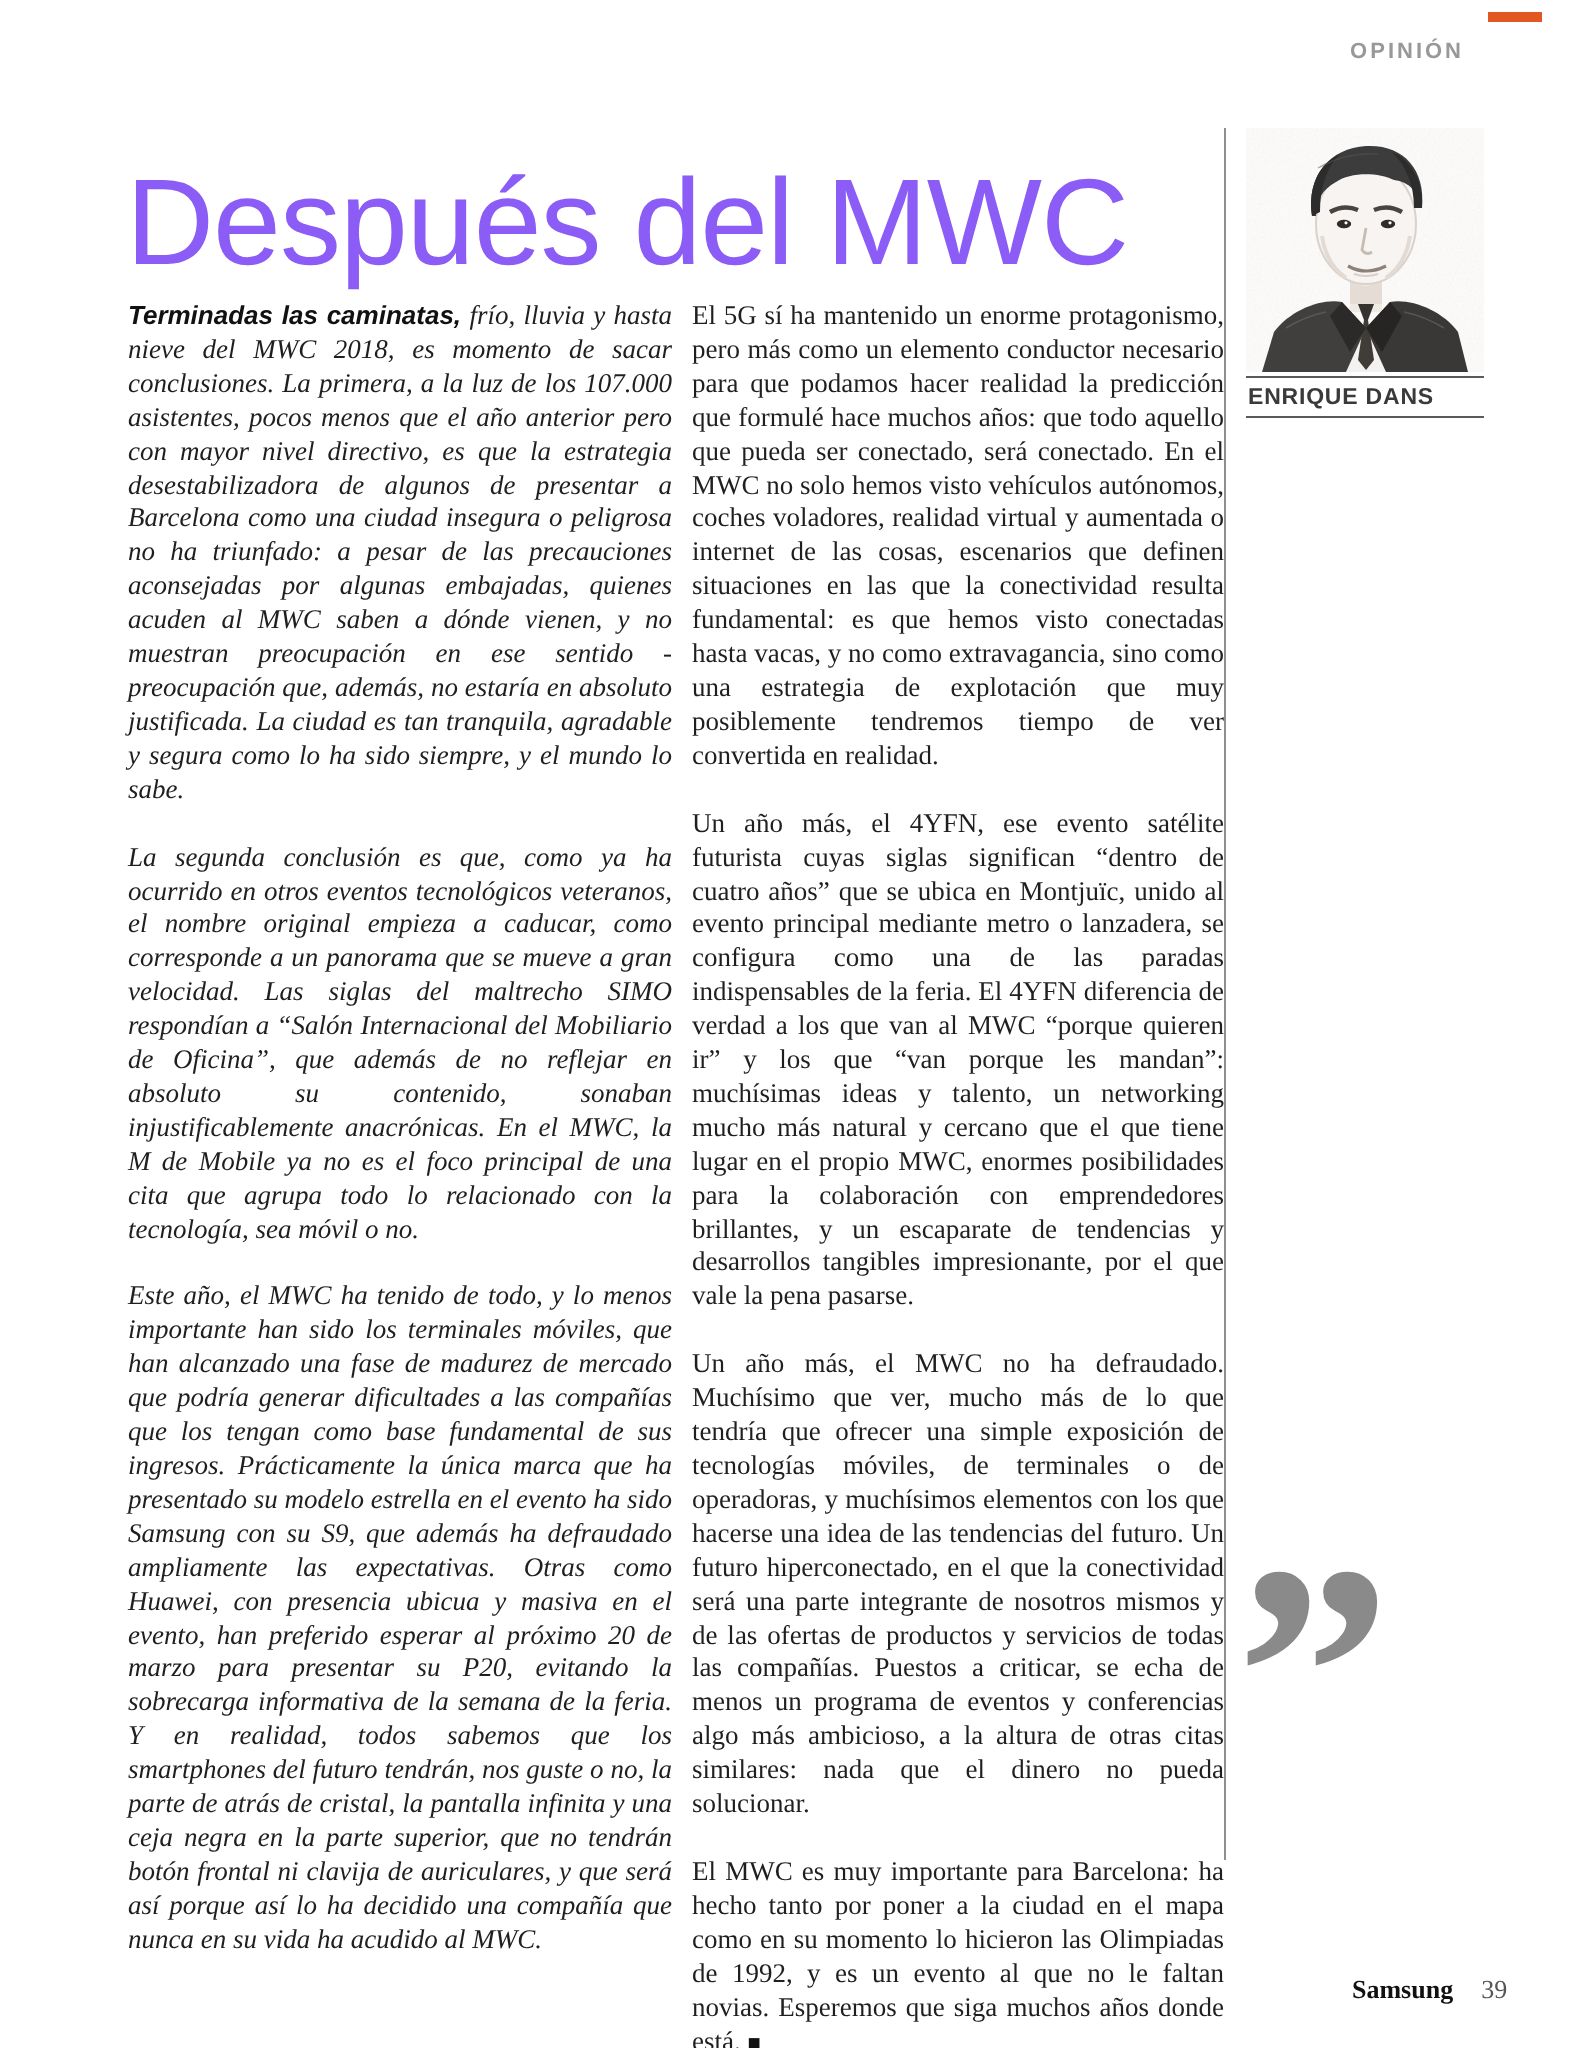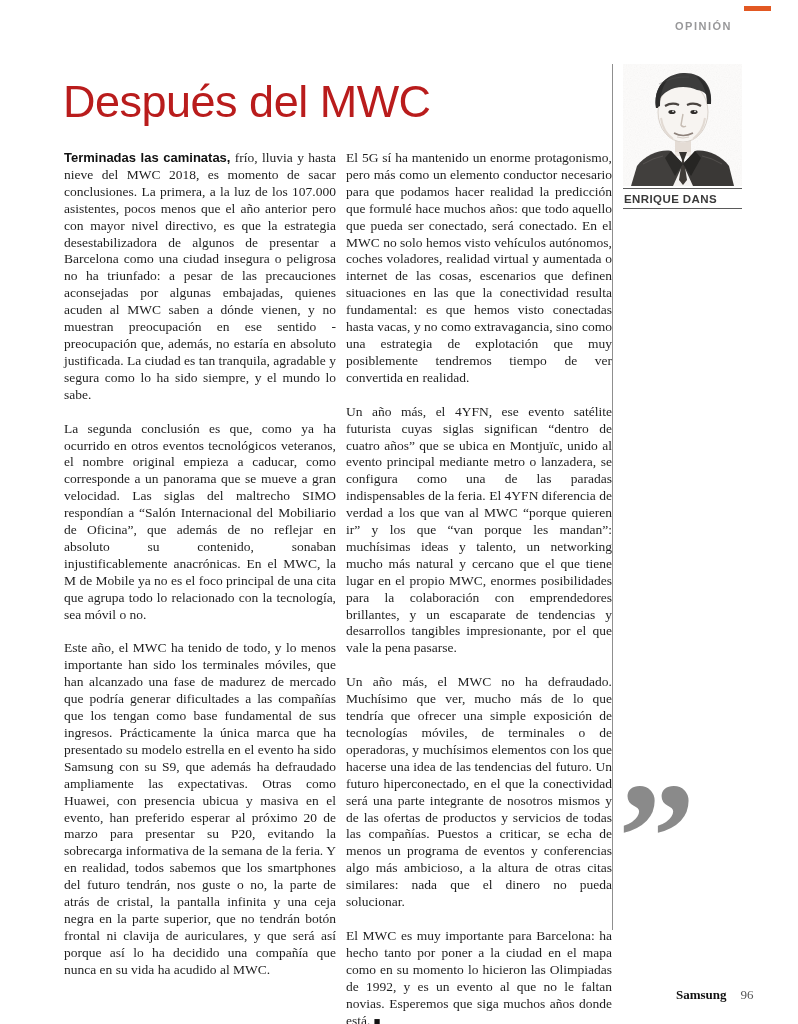"Después del MWC" .page-title { color: #b91c1c -> #8b5cf6; font-size: 45px -> 61px }
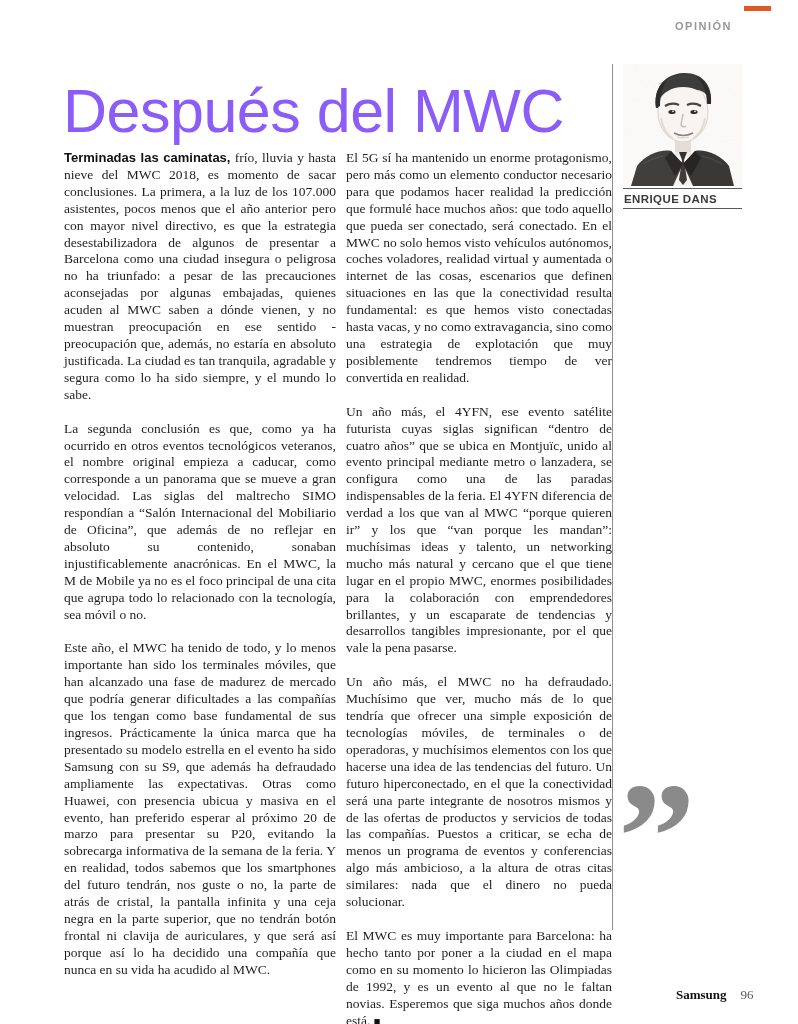"Terminadas las caminatas, frío, lluvia" .col-1 { font-style: none -> italic }
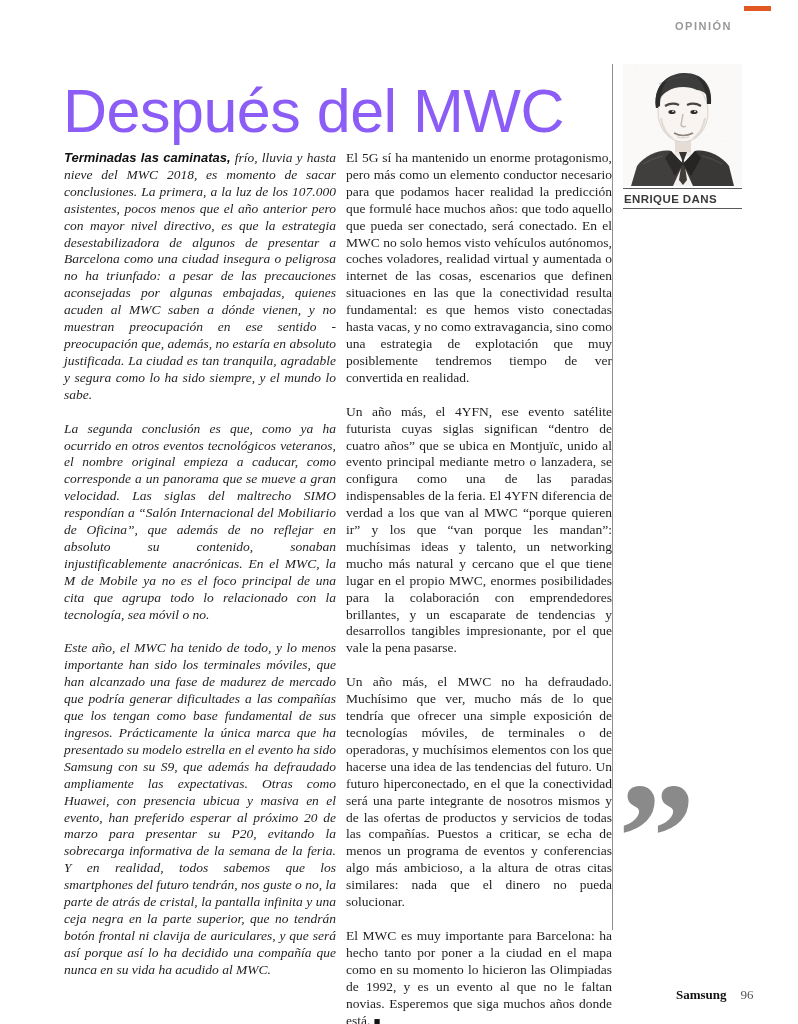"96" span.pagenum { text: 96 -> 39 }
